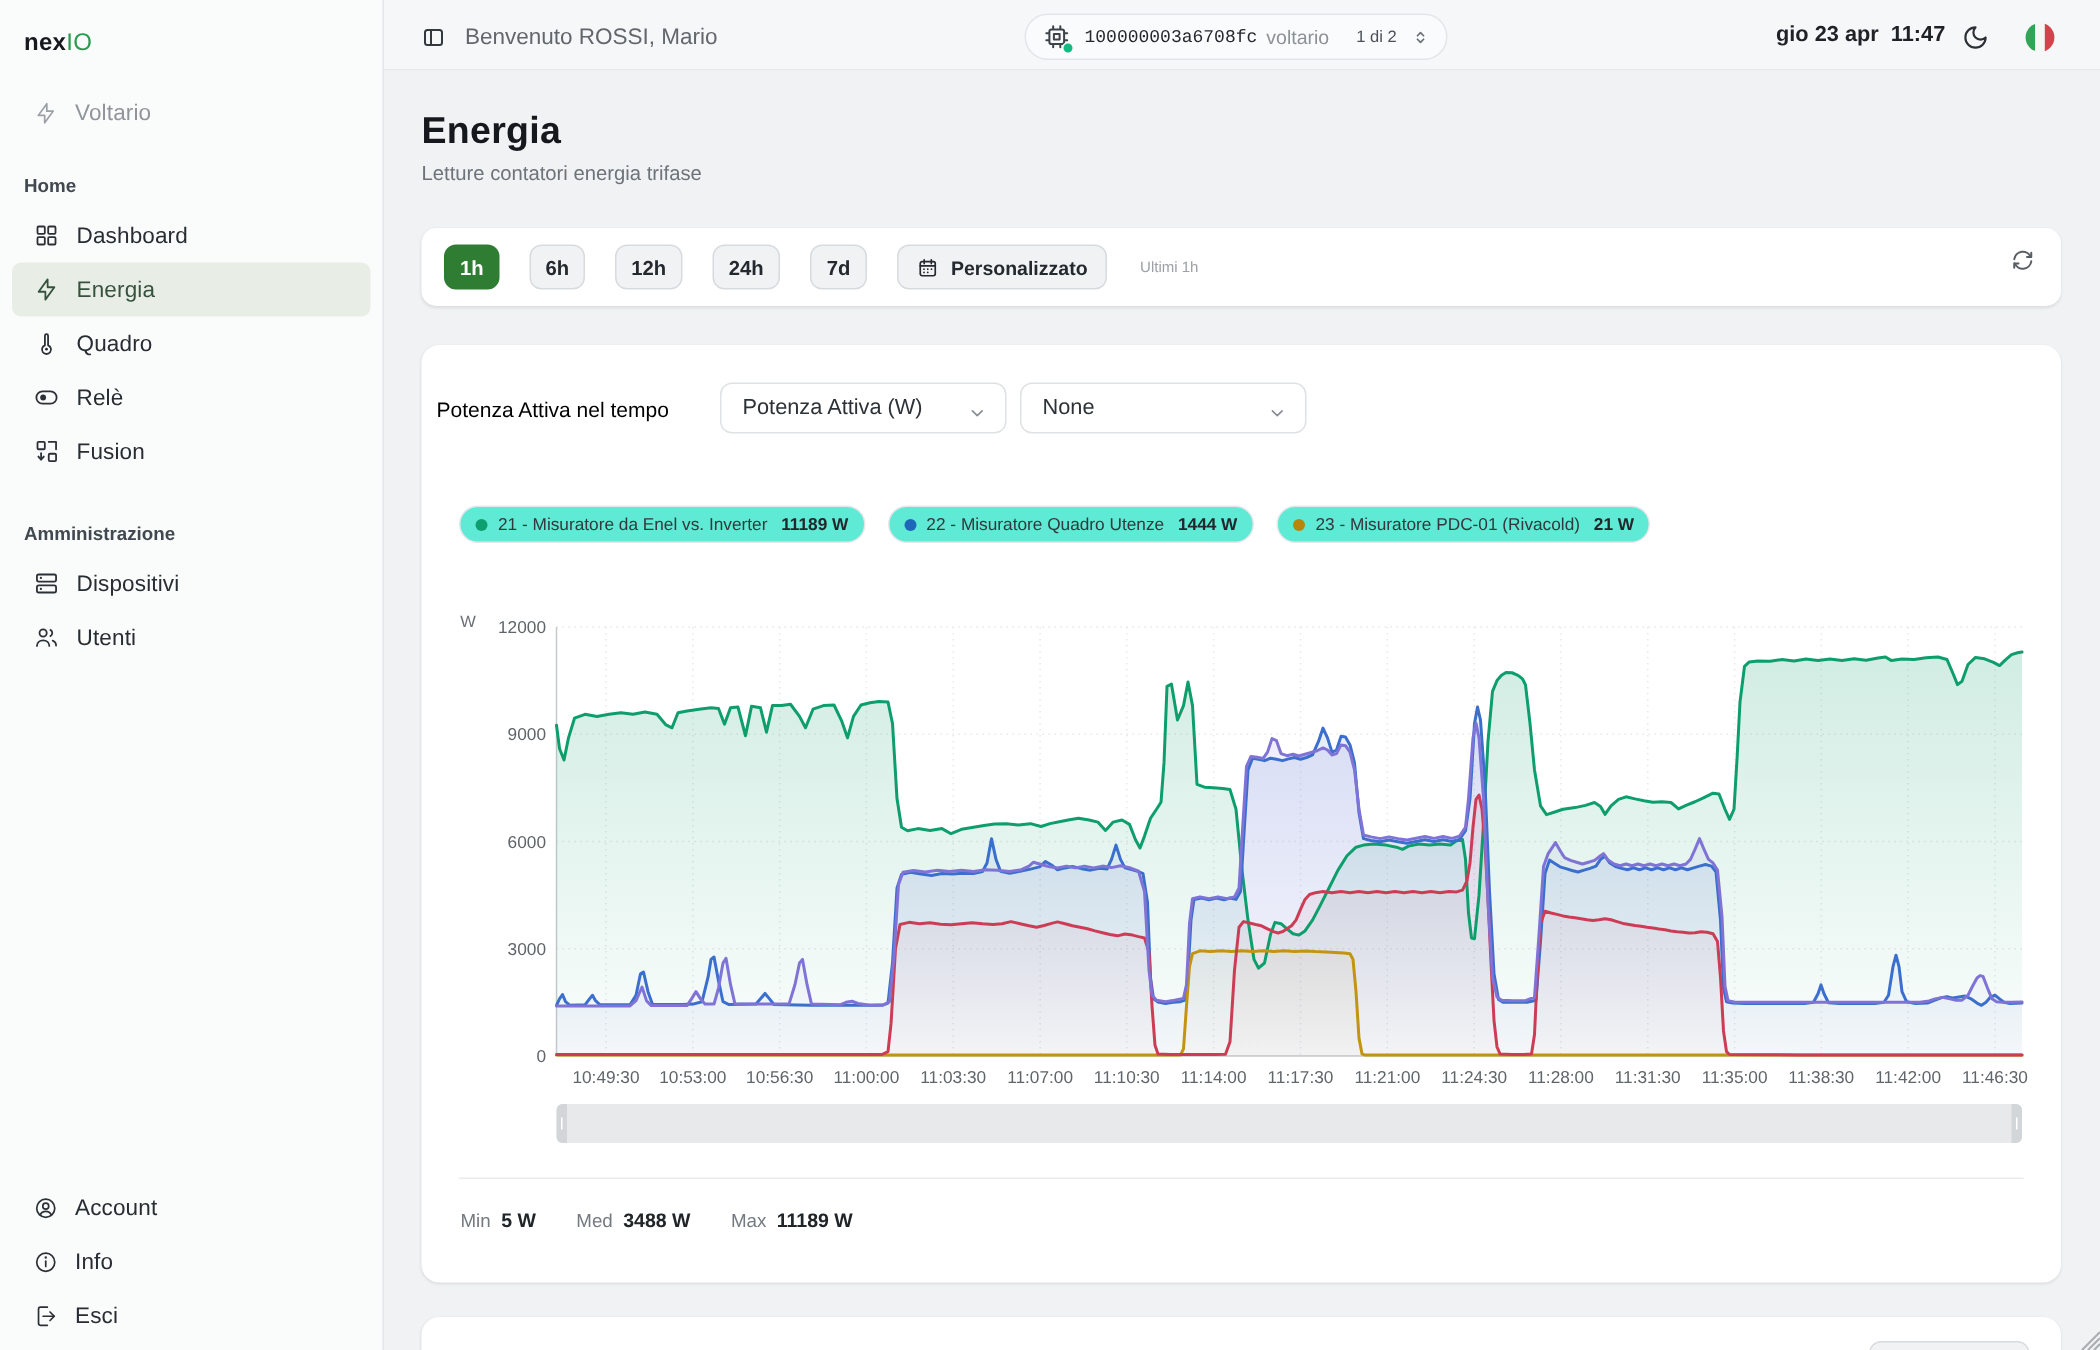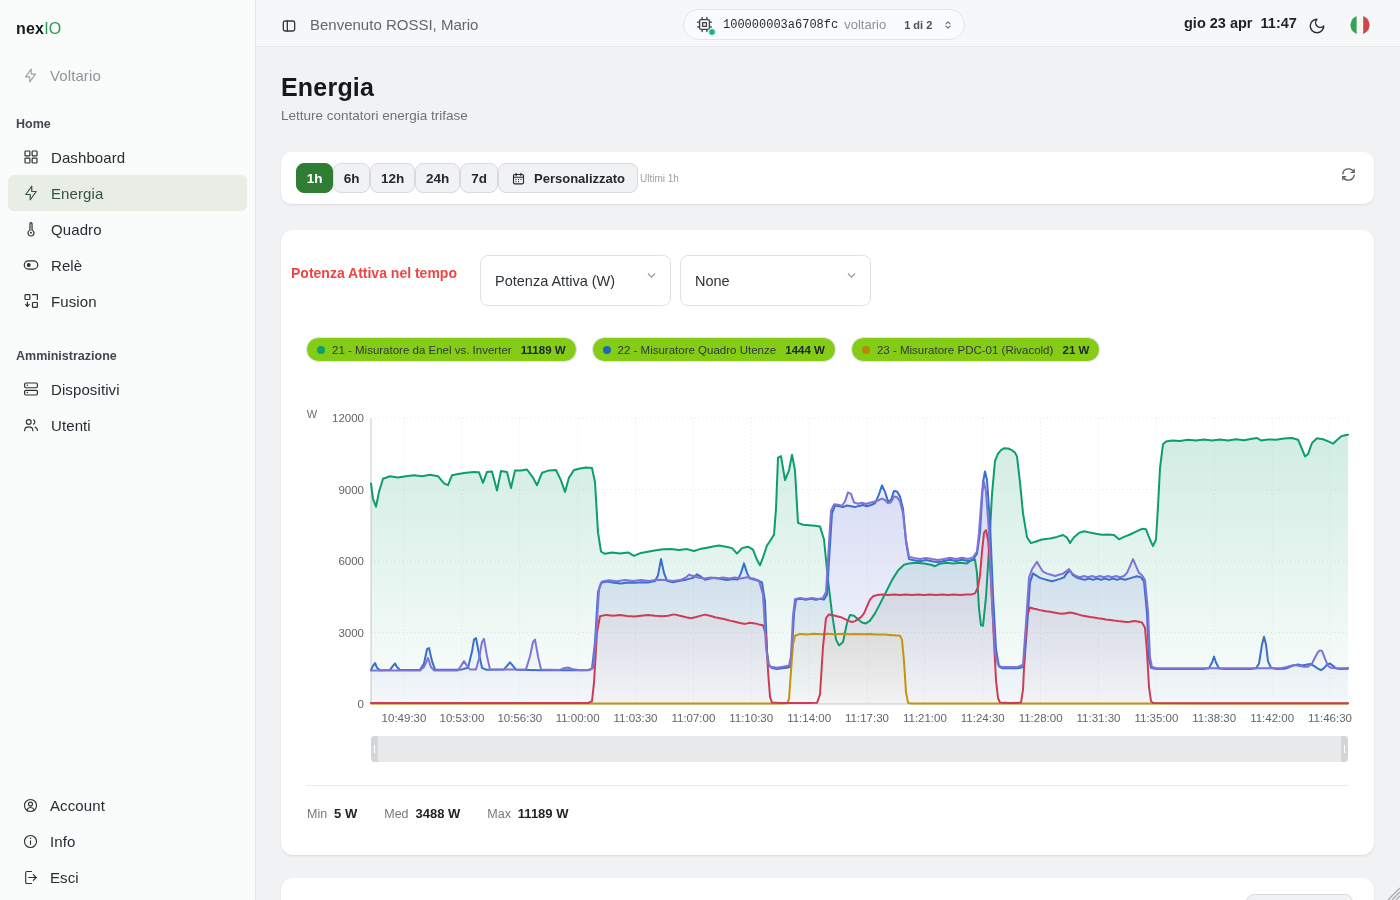"1 di 2" .devpill .cnt { font-weight: 700 -> 400 }
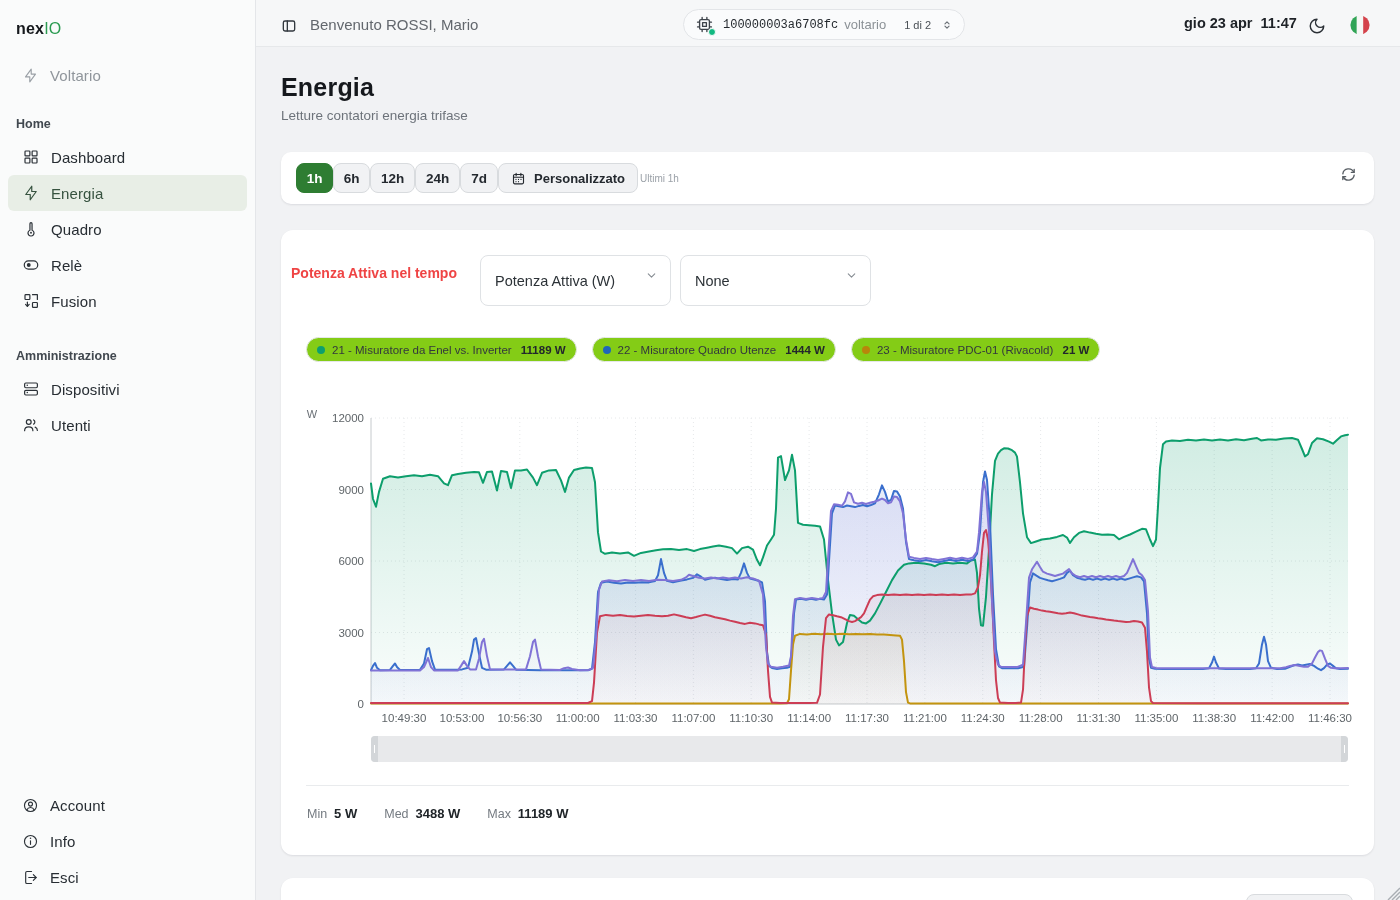"1h" .trow { gap: 0 -> 20px }
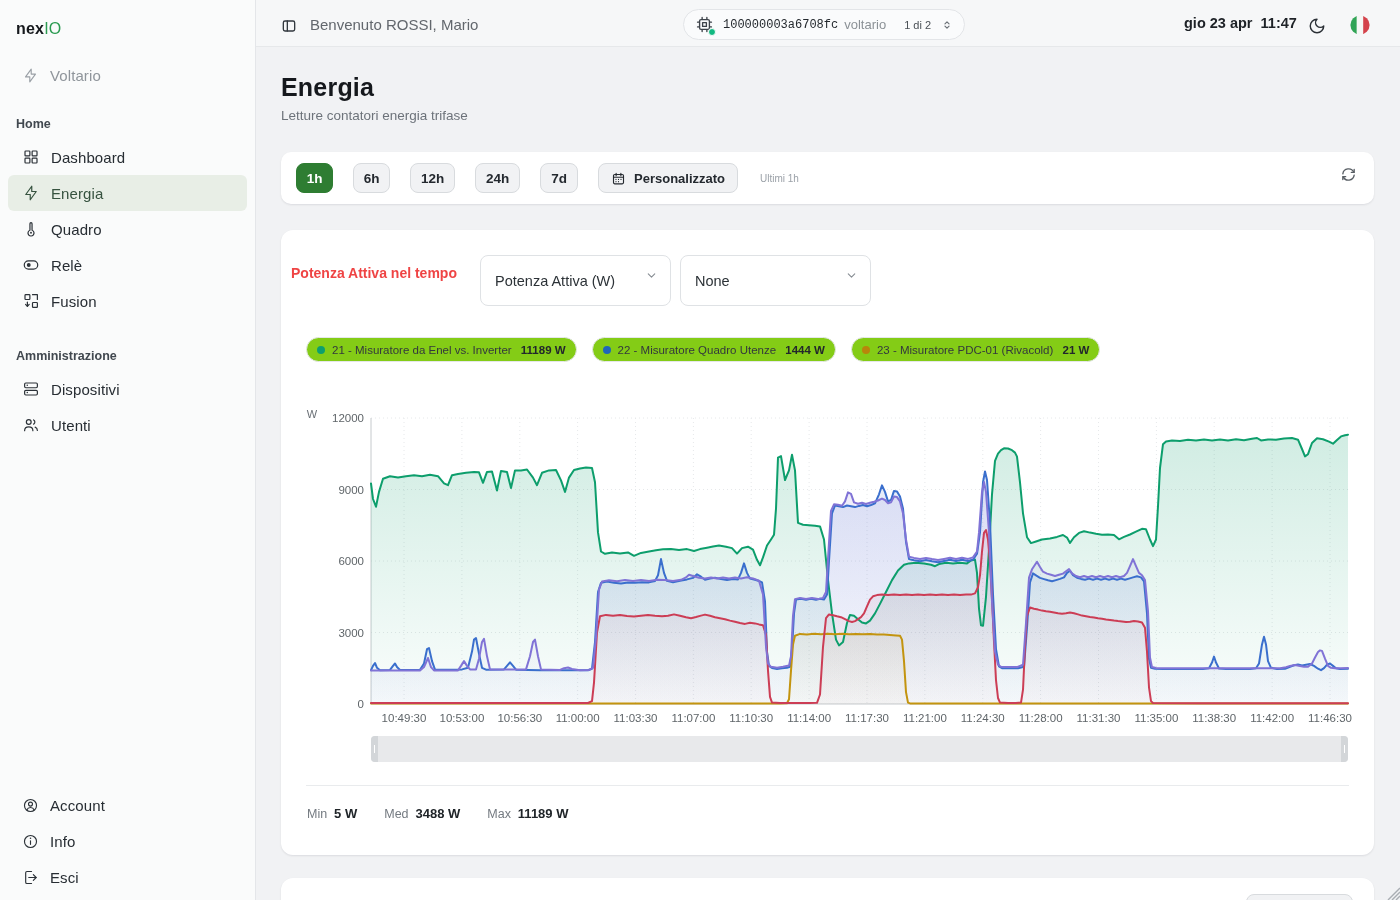"Potenza Attiva nel tempo" .c2title { color: #ef4444 -> #000000; font-weight: 700 -> 400 }
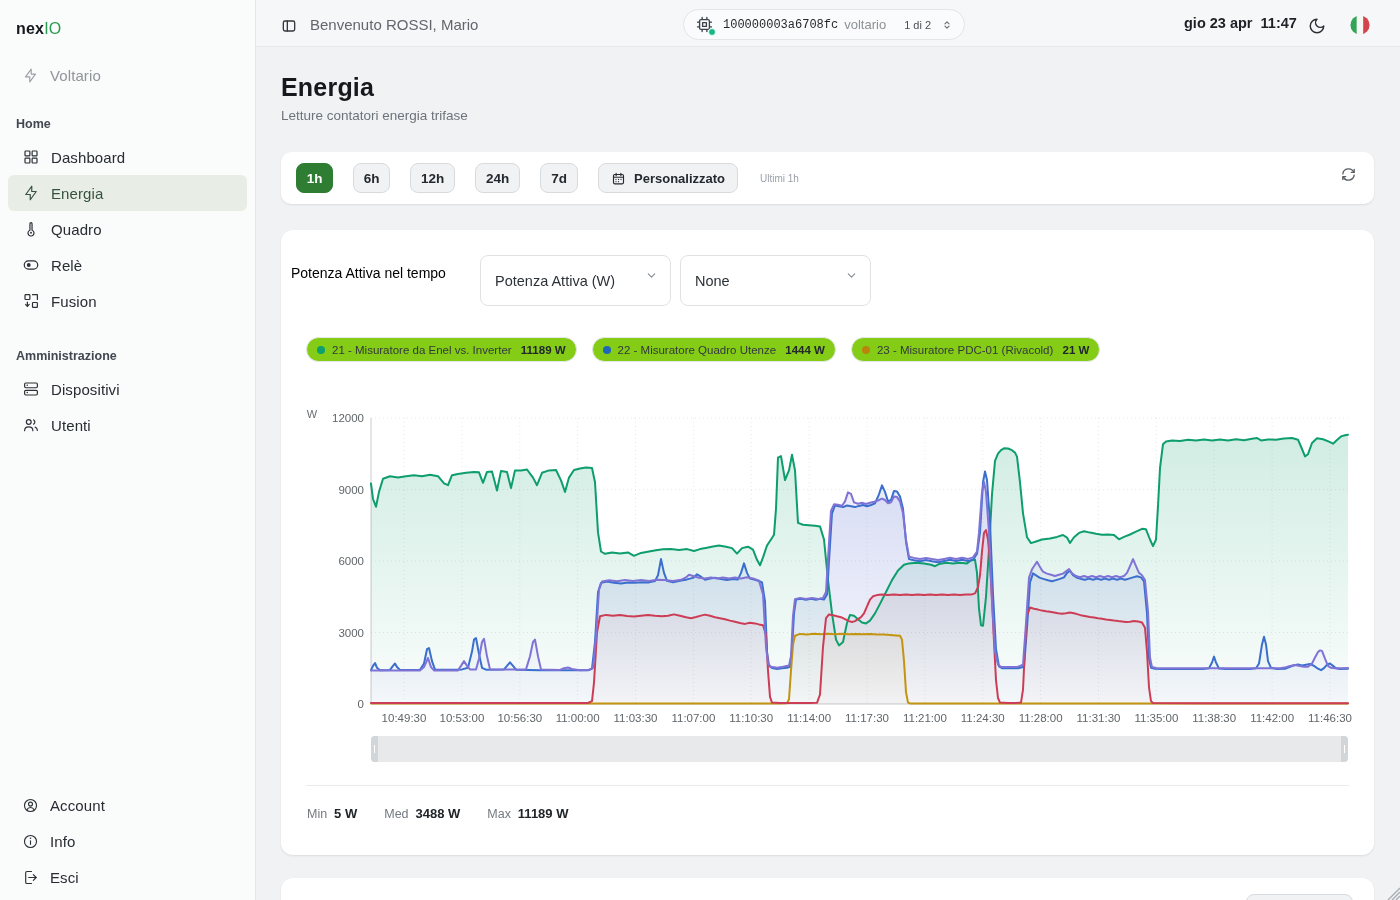"Potenza Attiva (W)" .sel { height: 51px -> 34px }
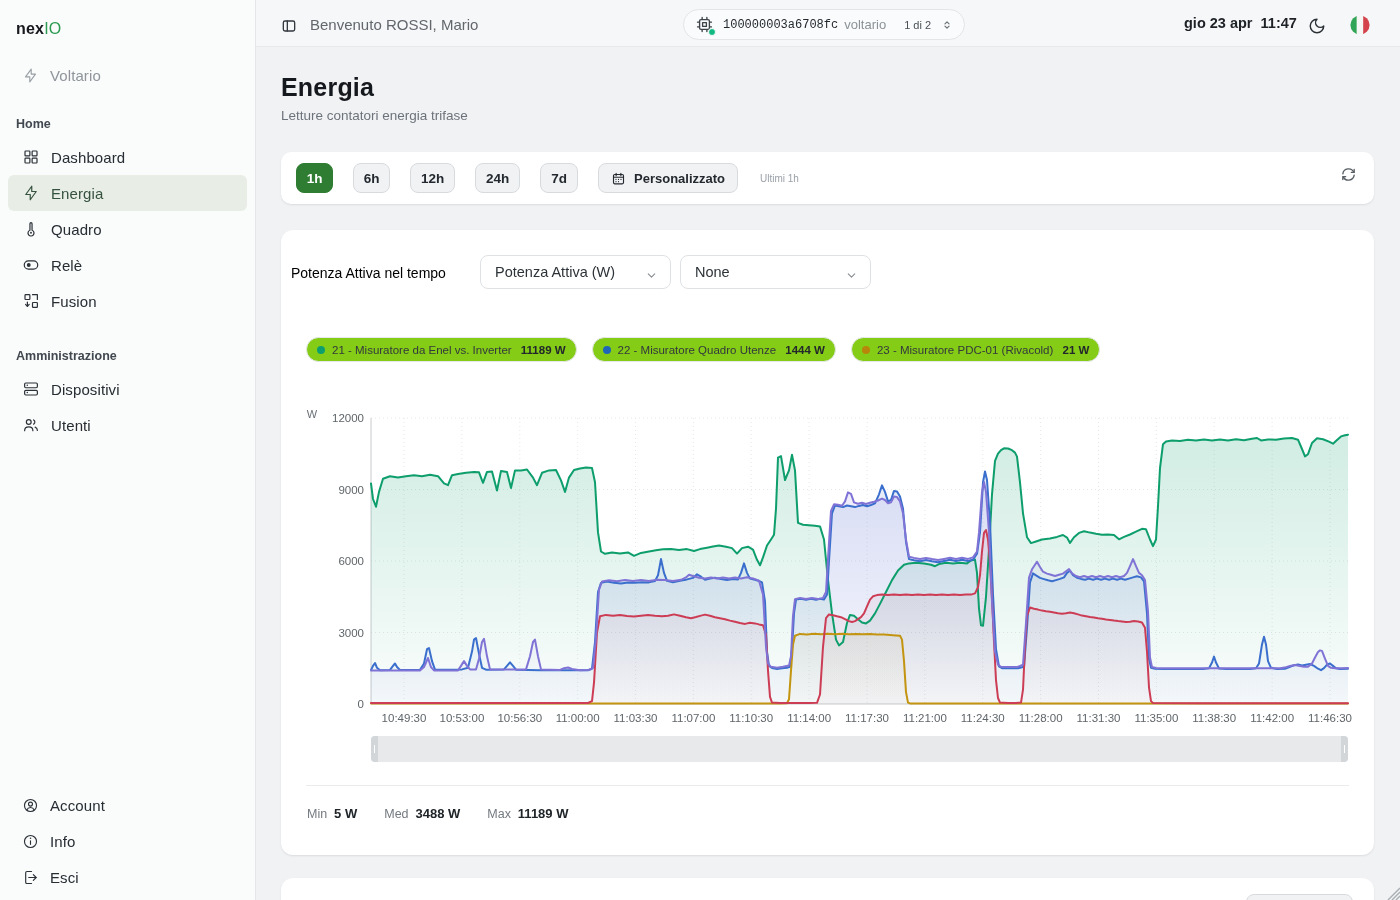"21 - Misuratore da Enel" .chip { background: #84cc16 -> #5eead4 }
